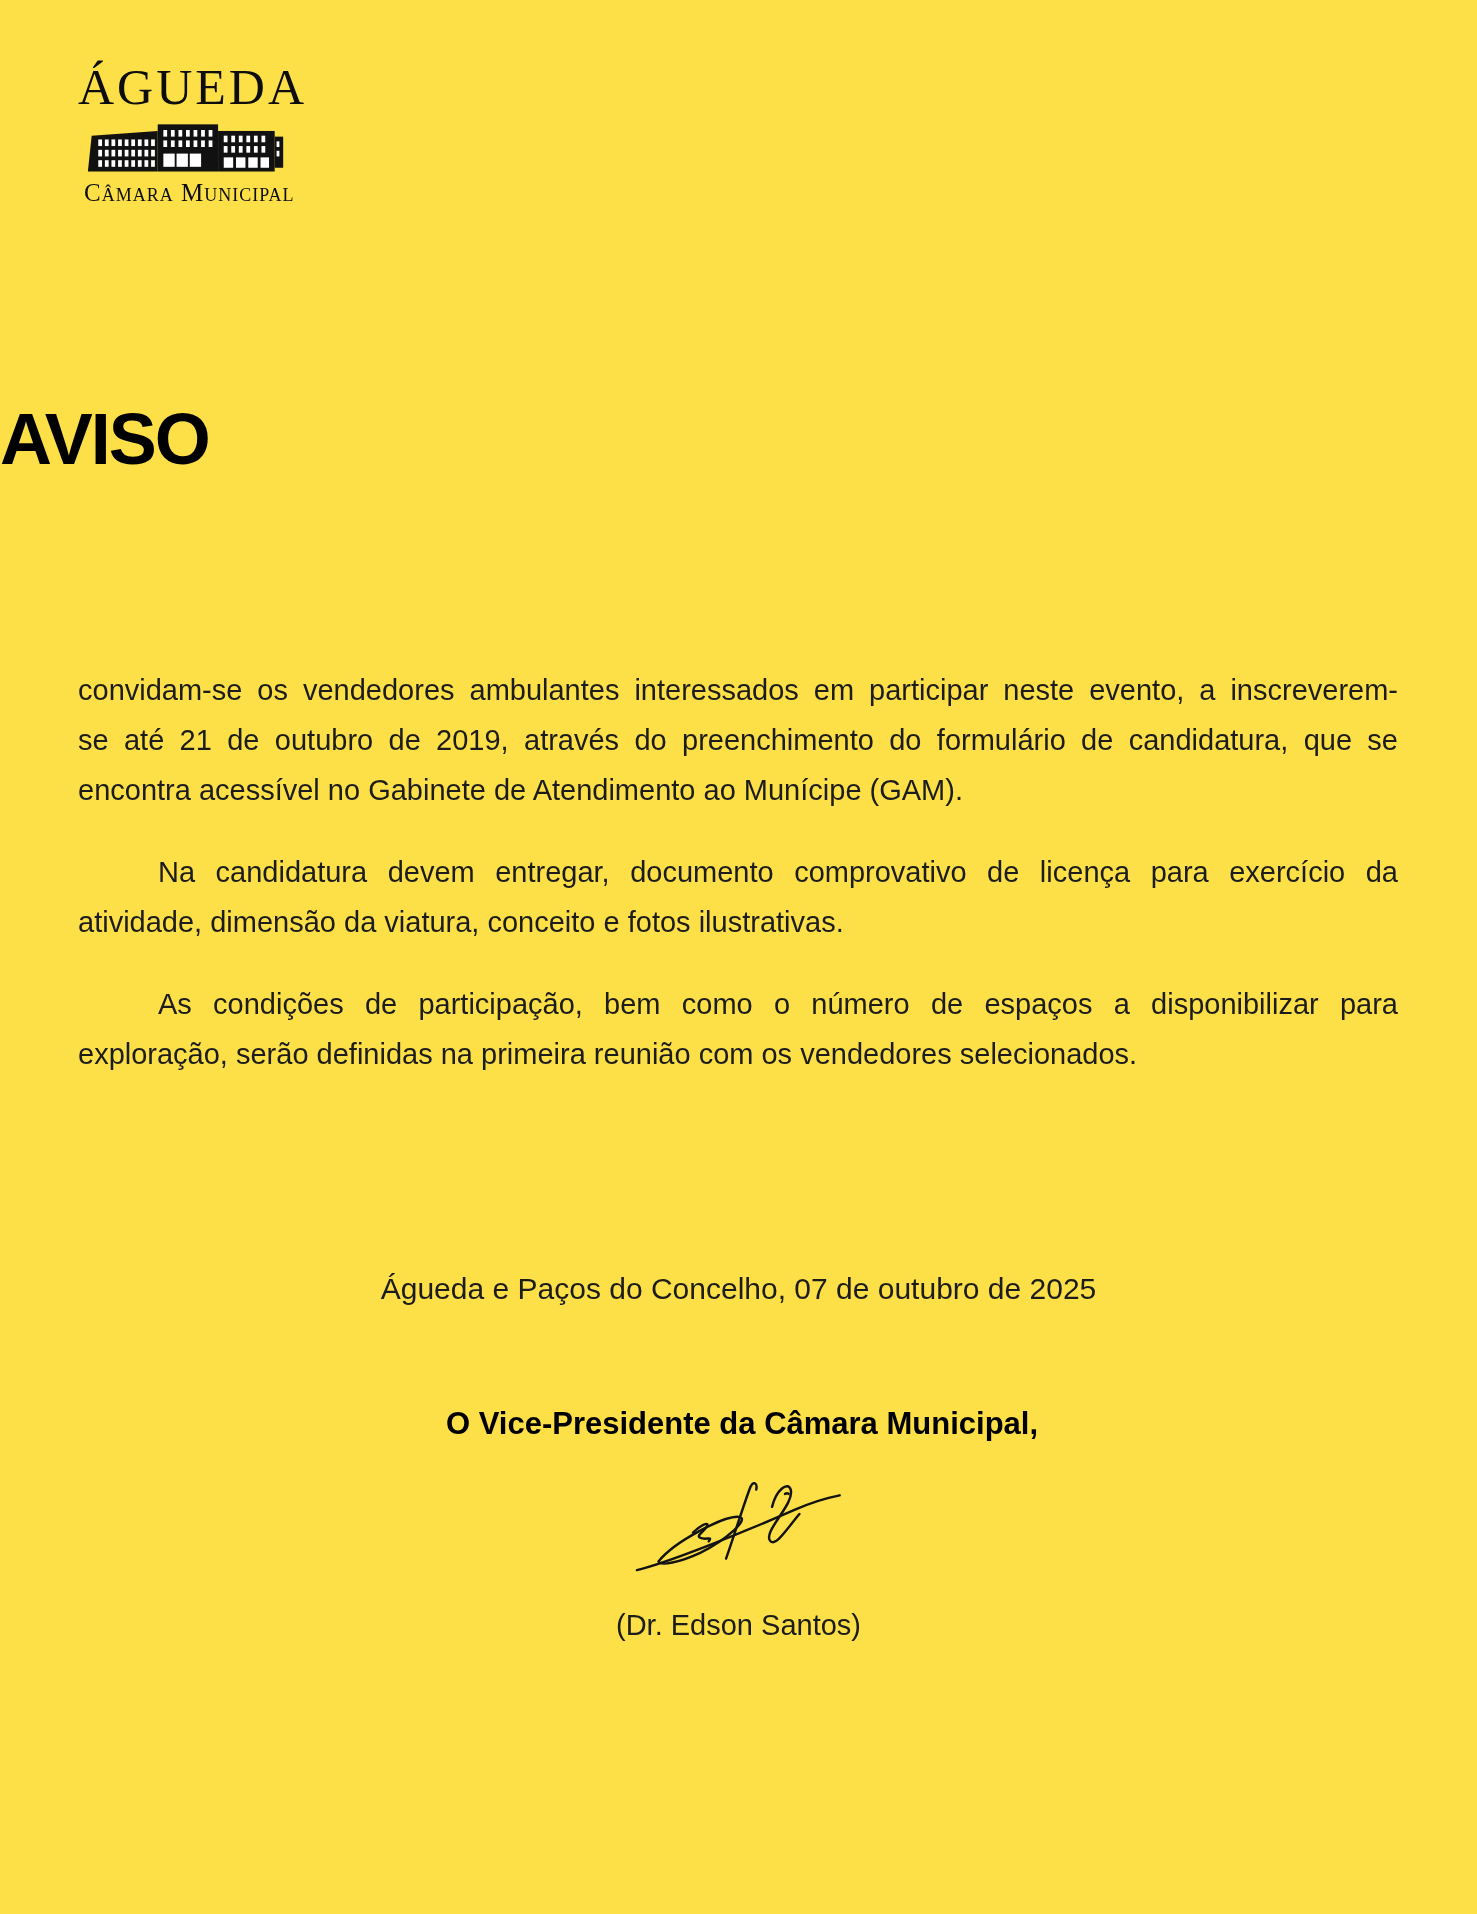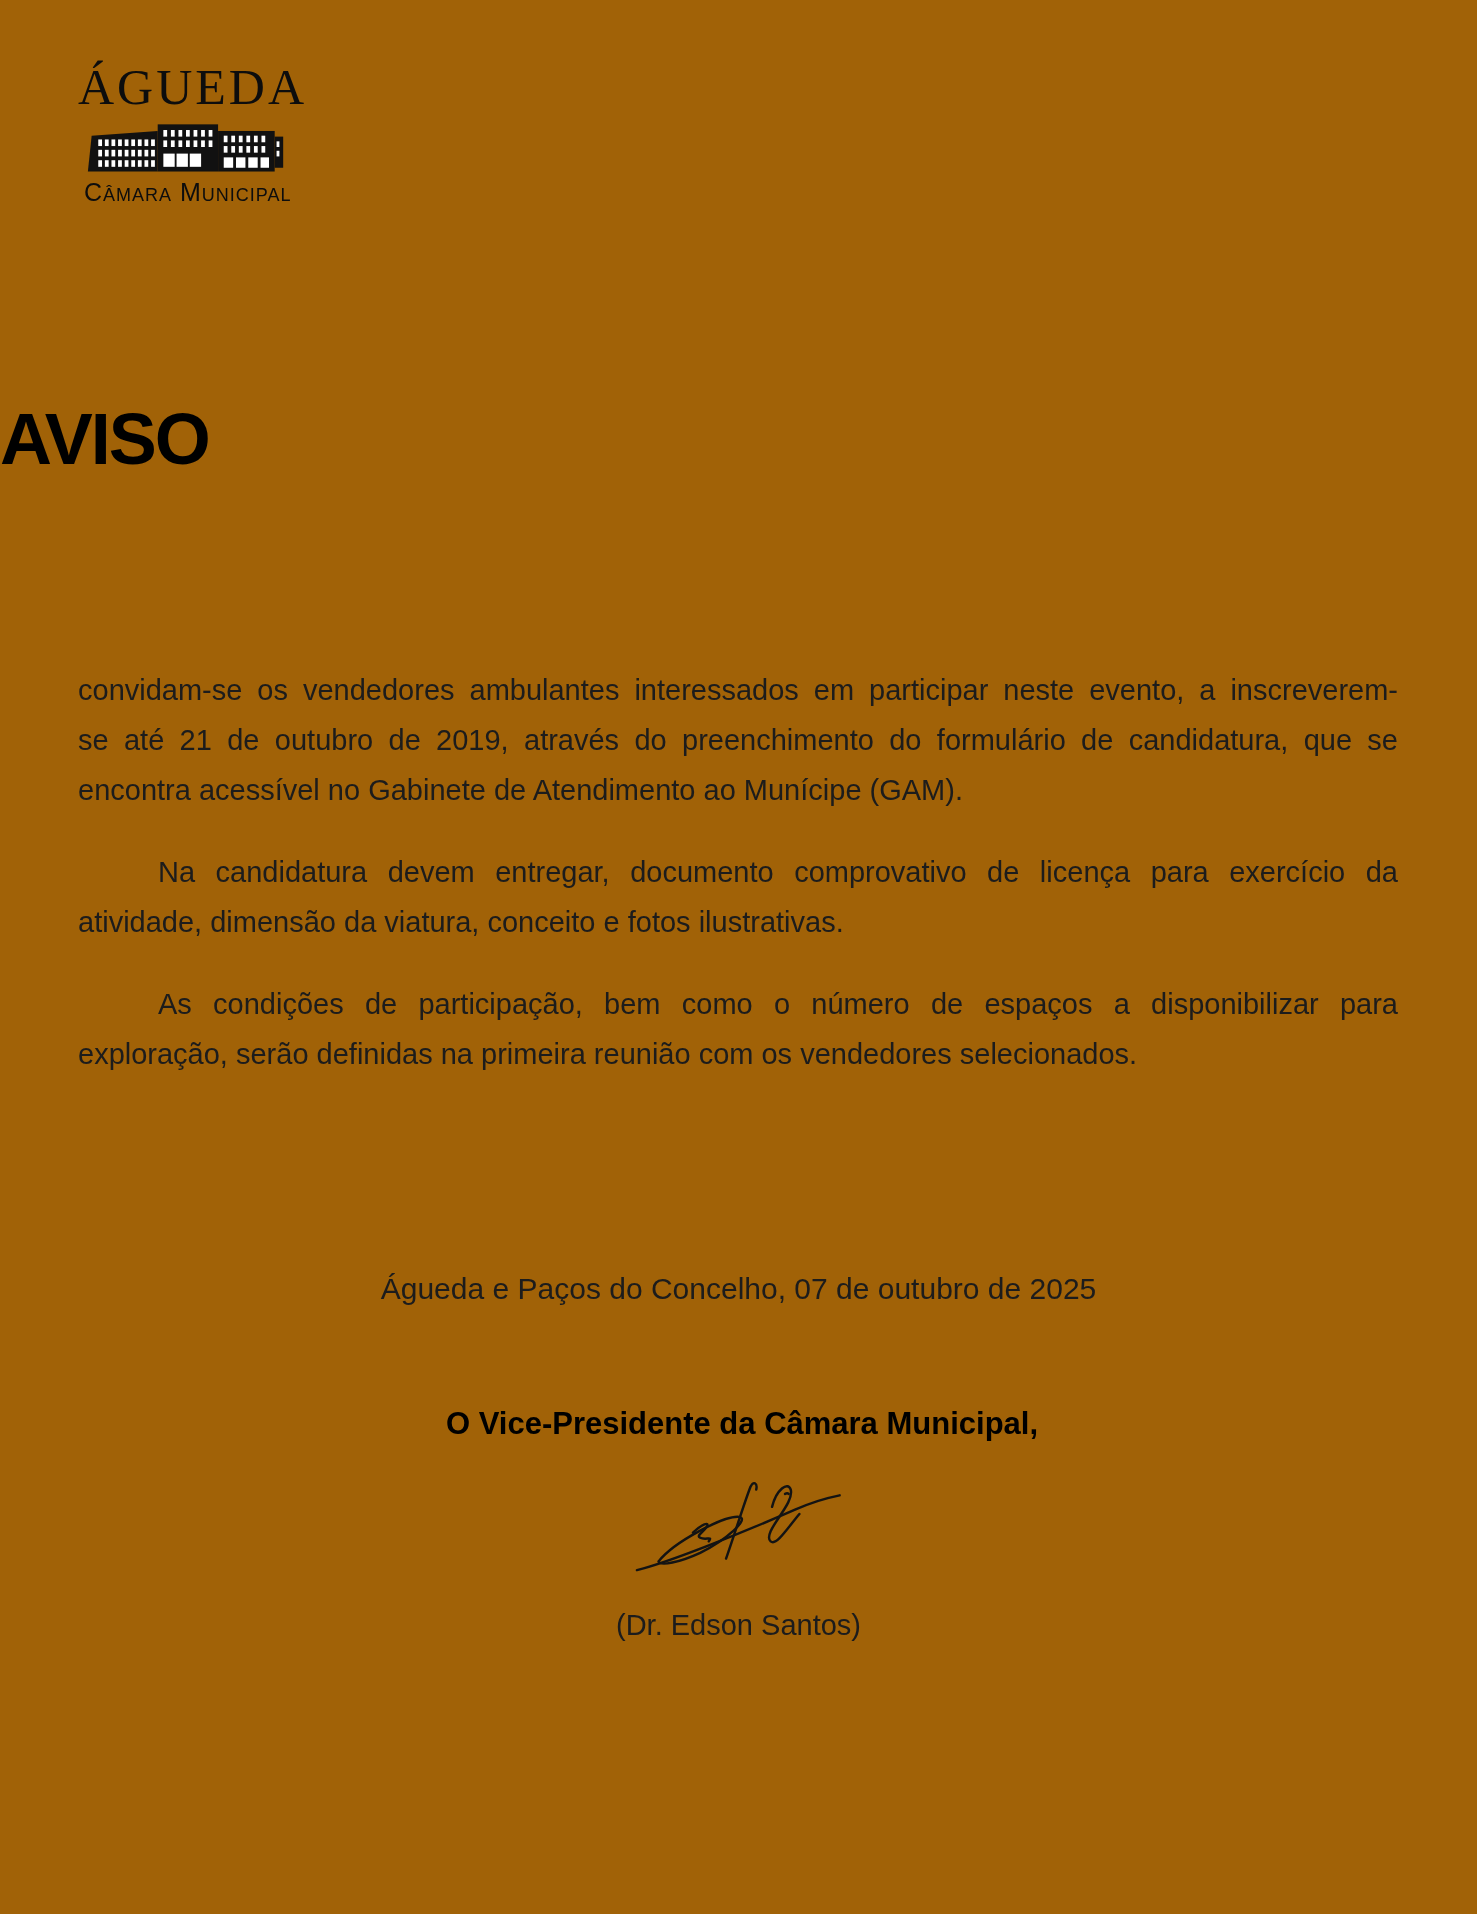"ÁGUEDA" .page { background: #a16207 -> #fde047 }
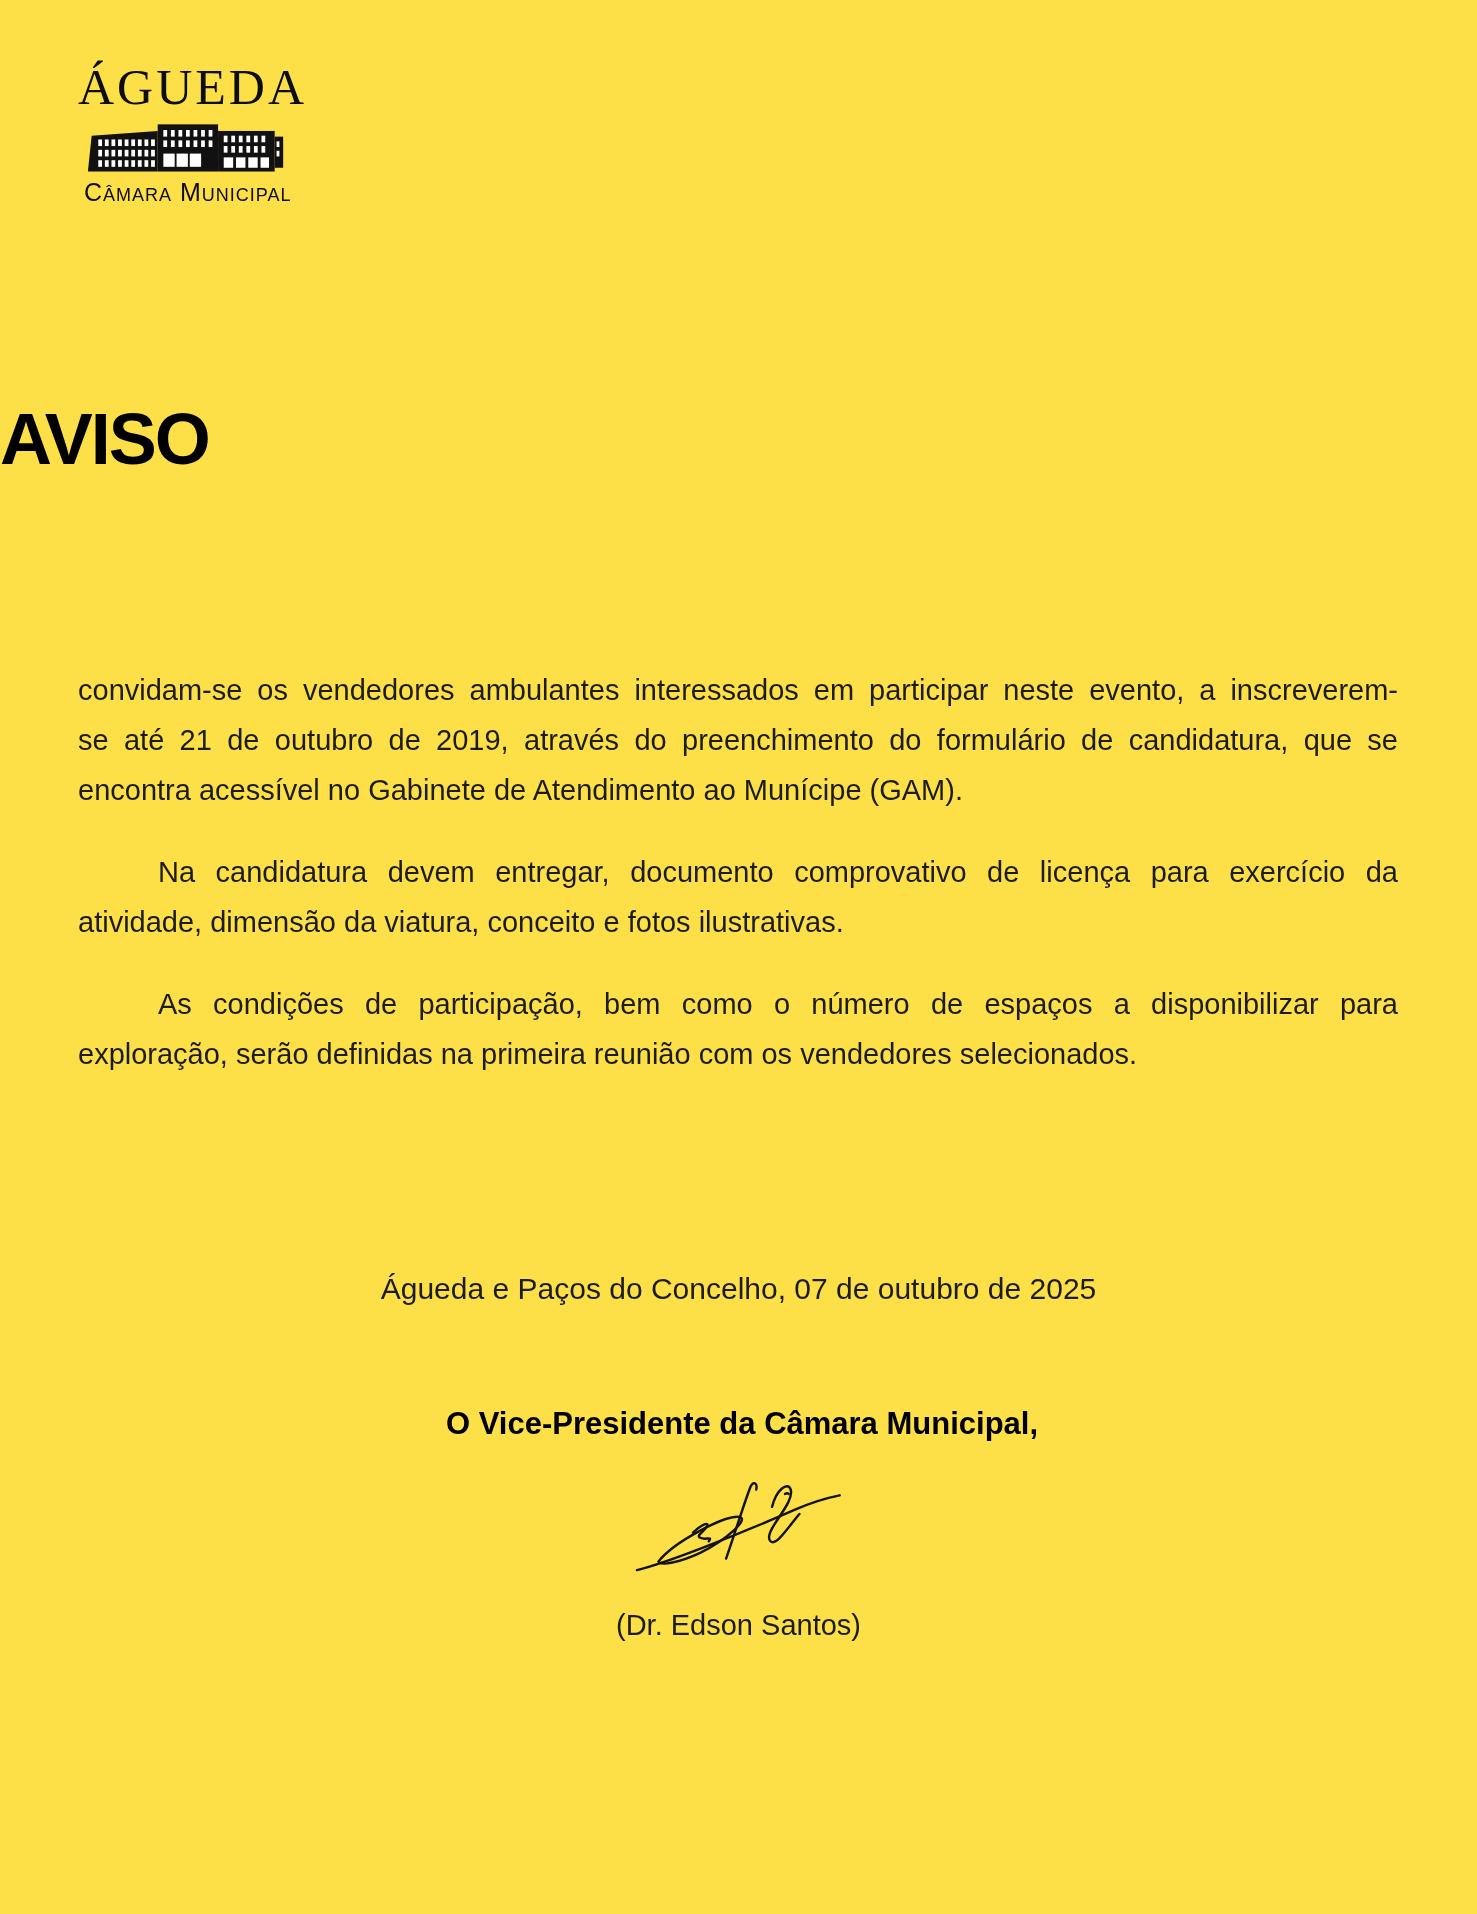"Câmara Municipal" .logo-sub { font-family: Liberation Sans, sans-serif -> Liberation Serif, serif }
